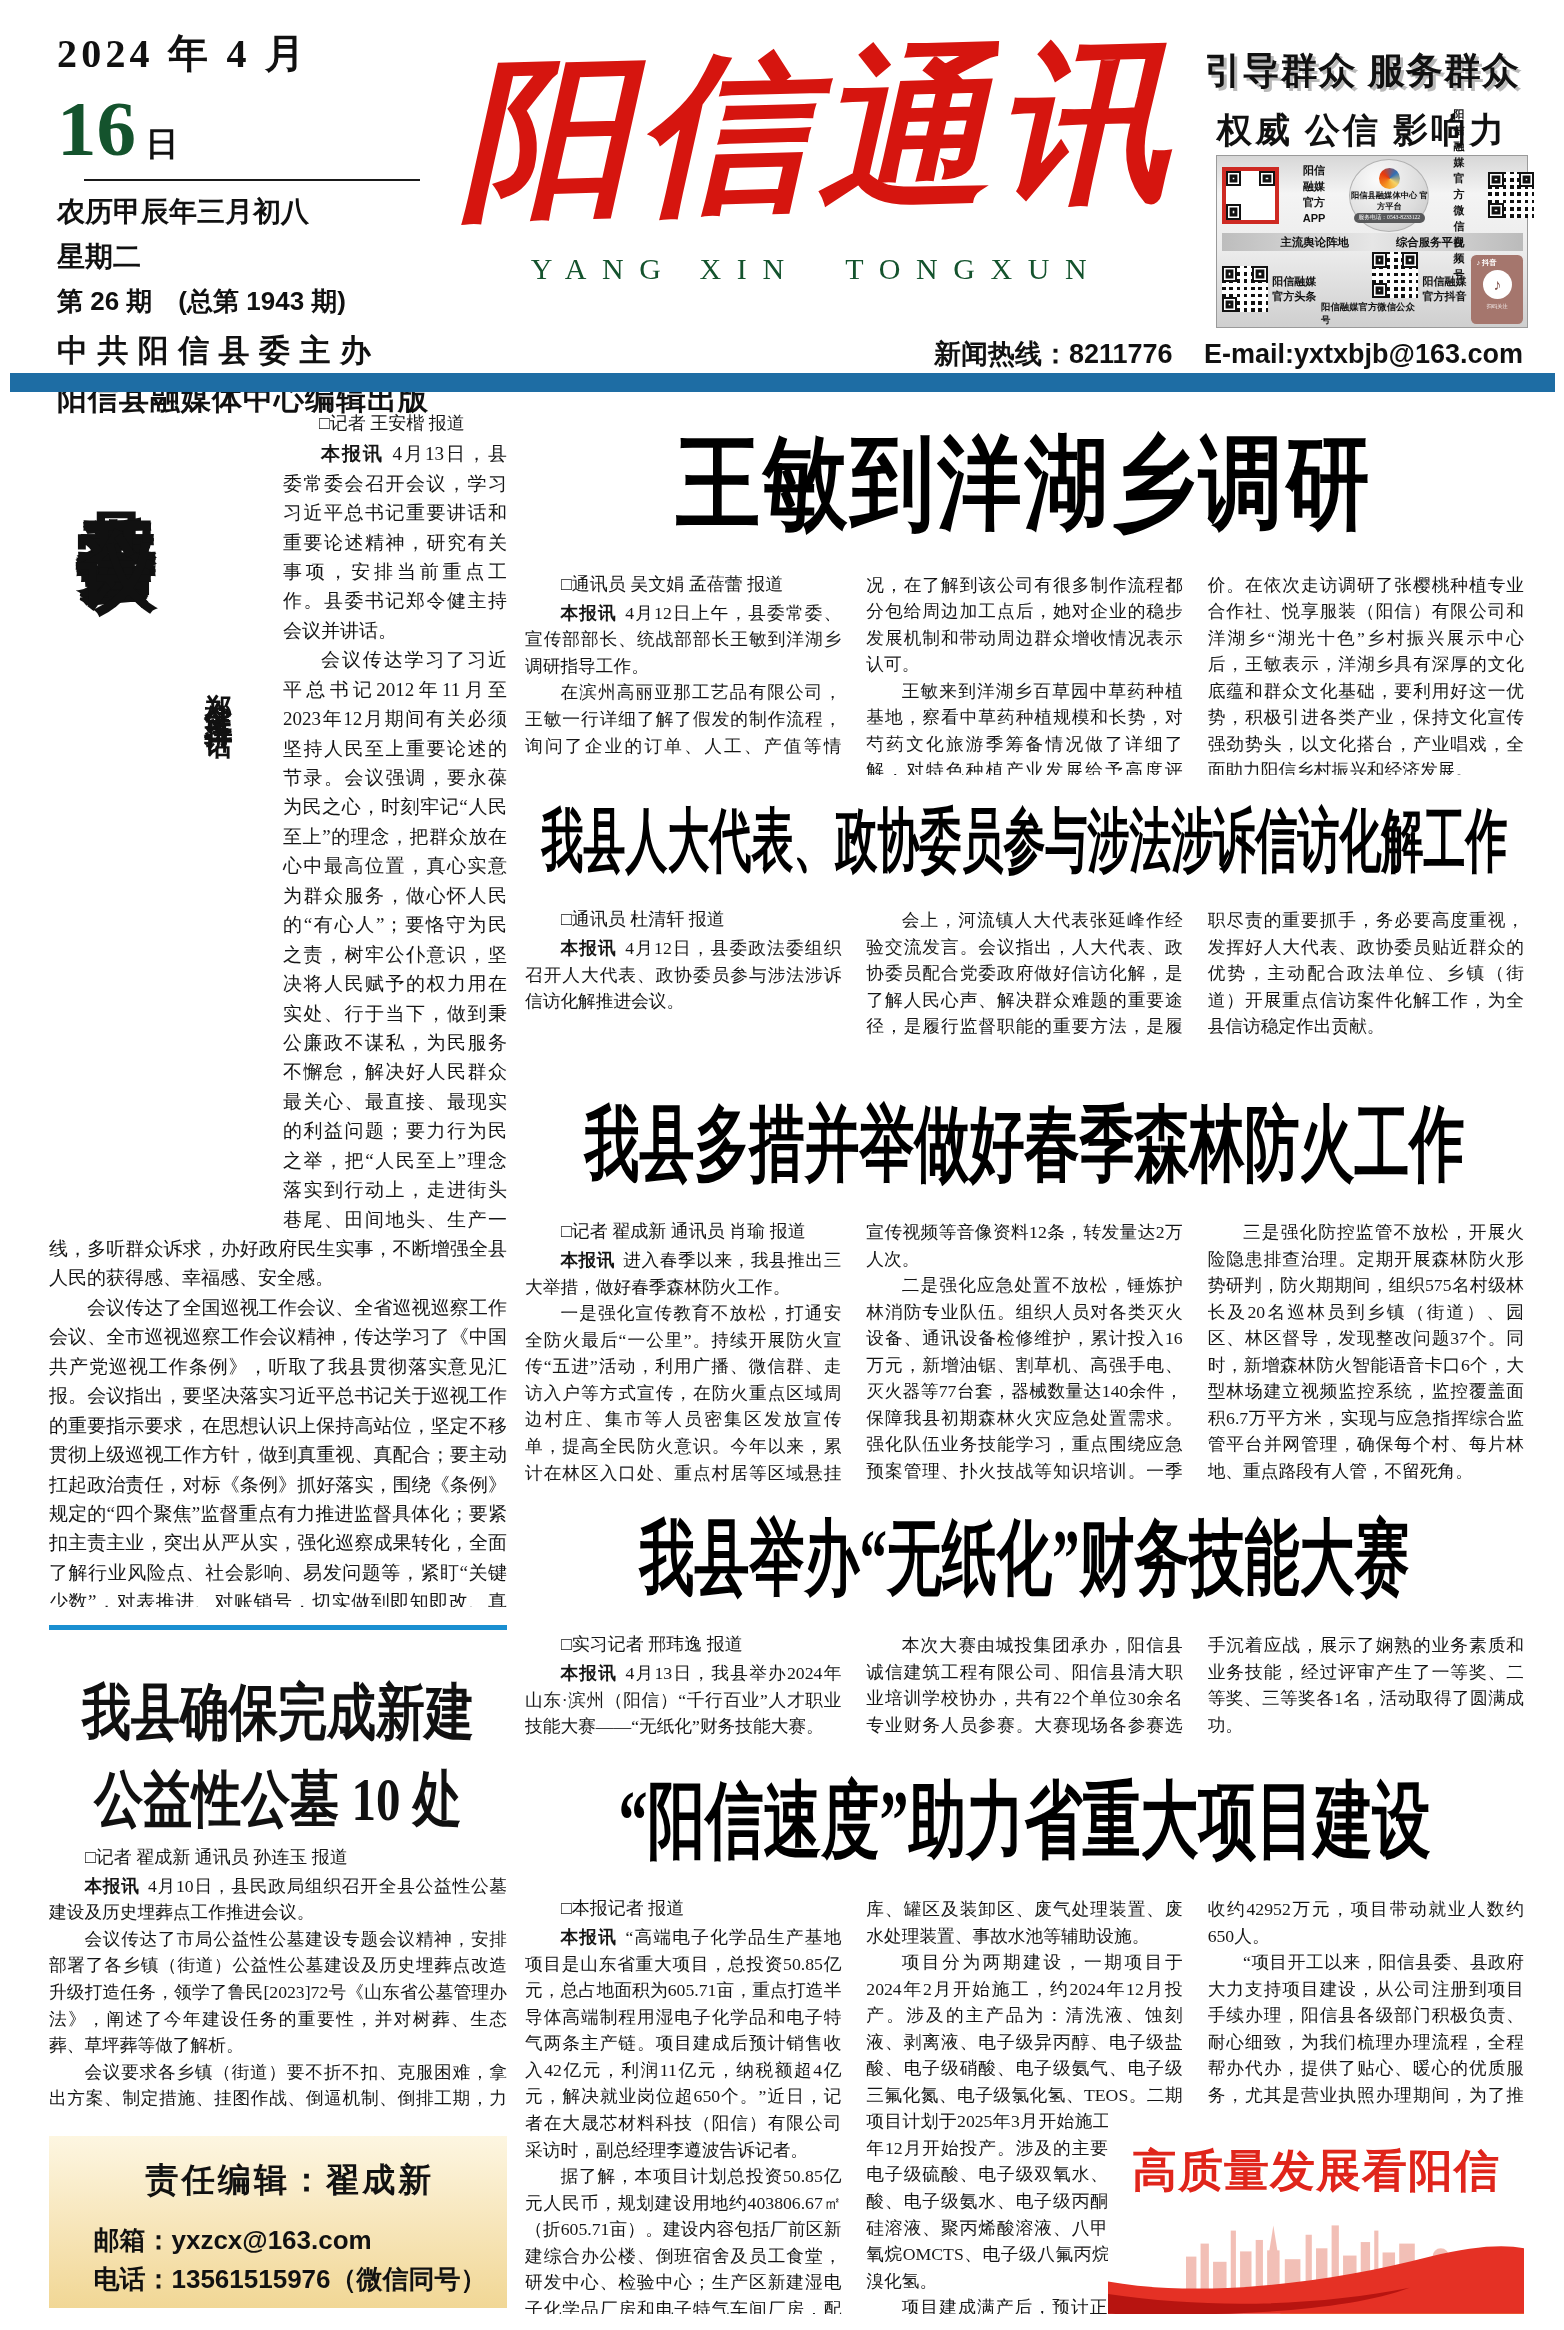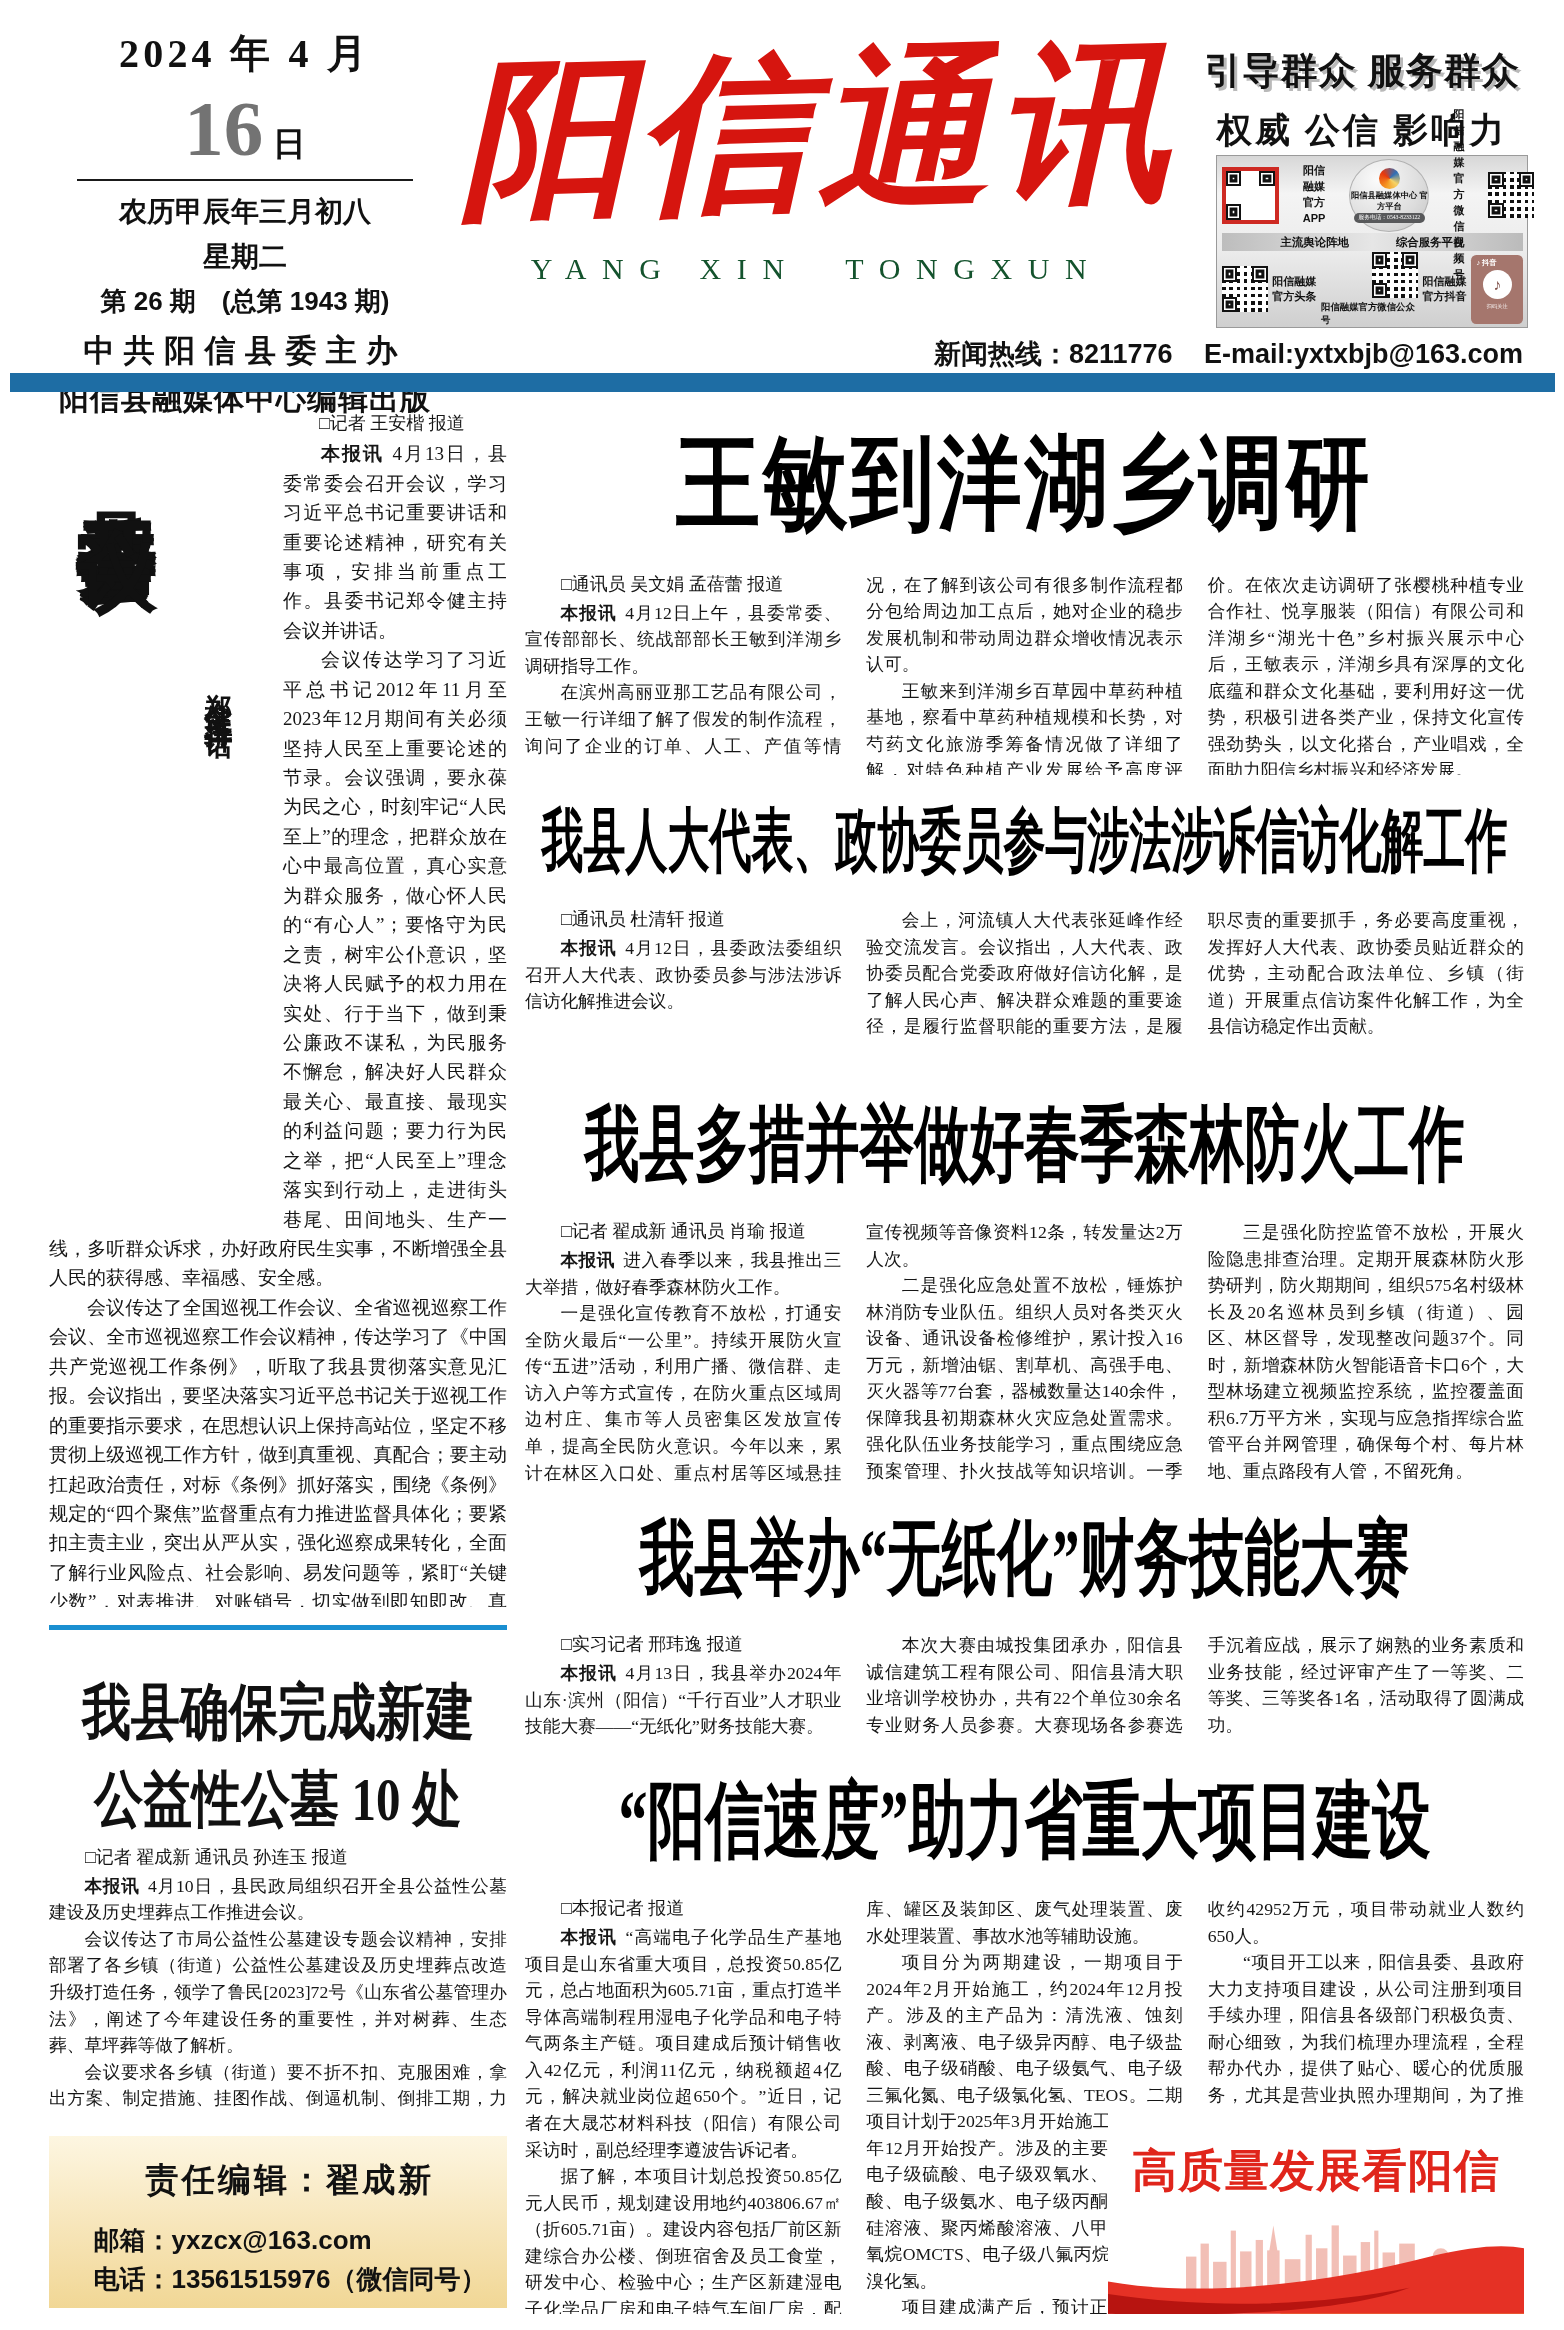"2024 年 4 月" .date-block { left: 29px -> 36px; text-align: center -> none }
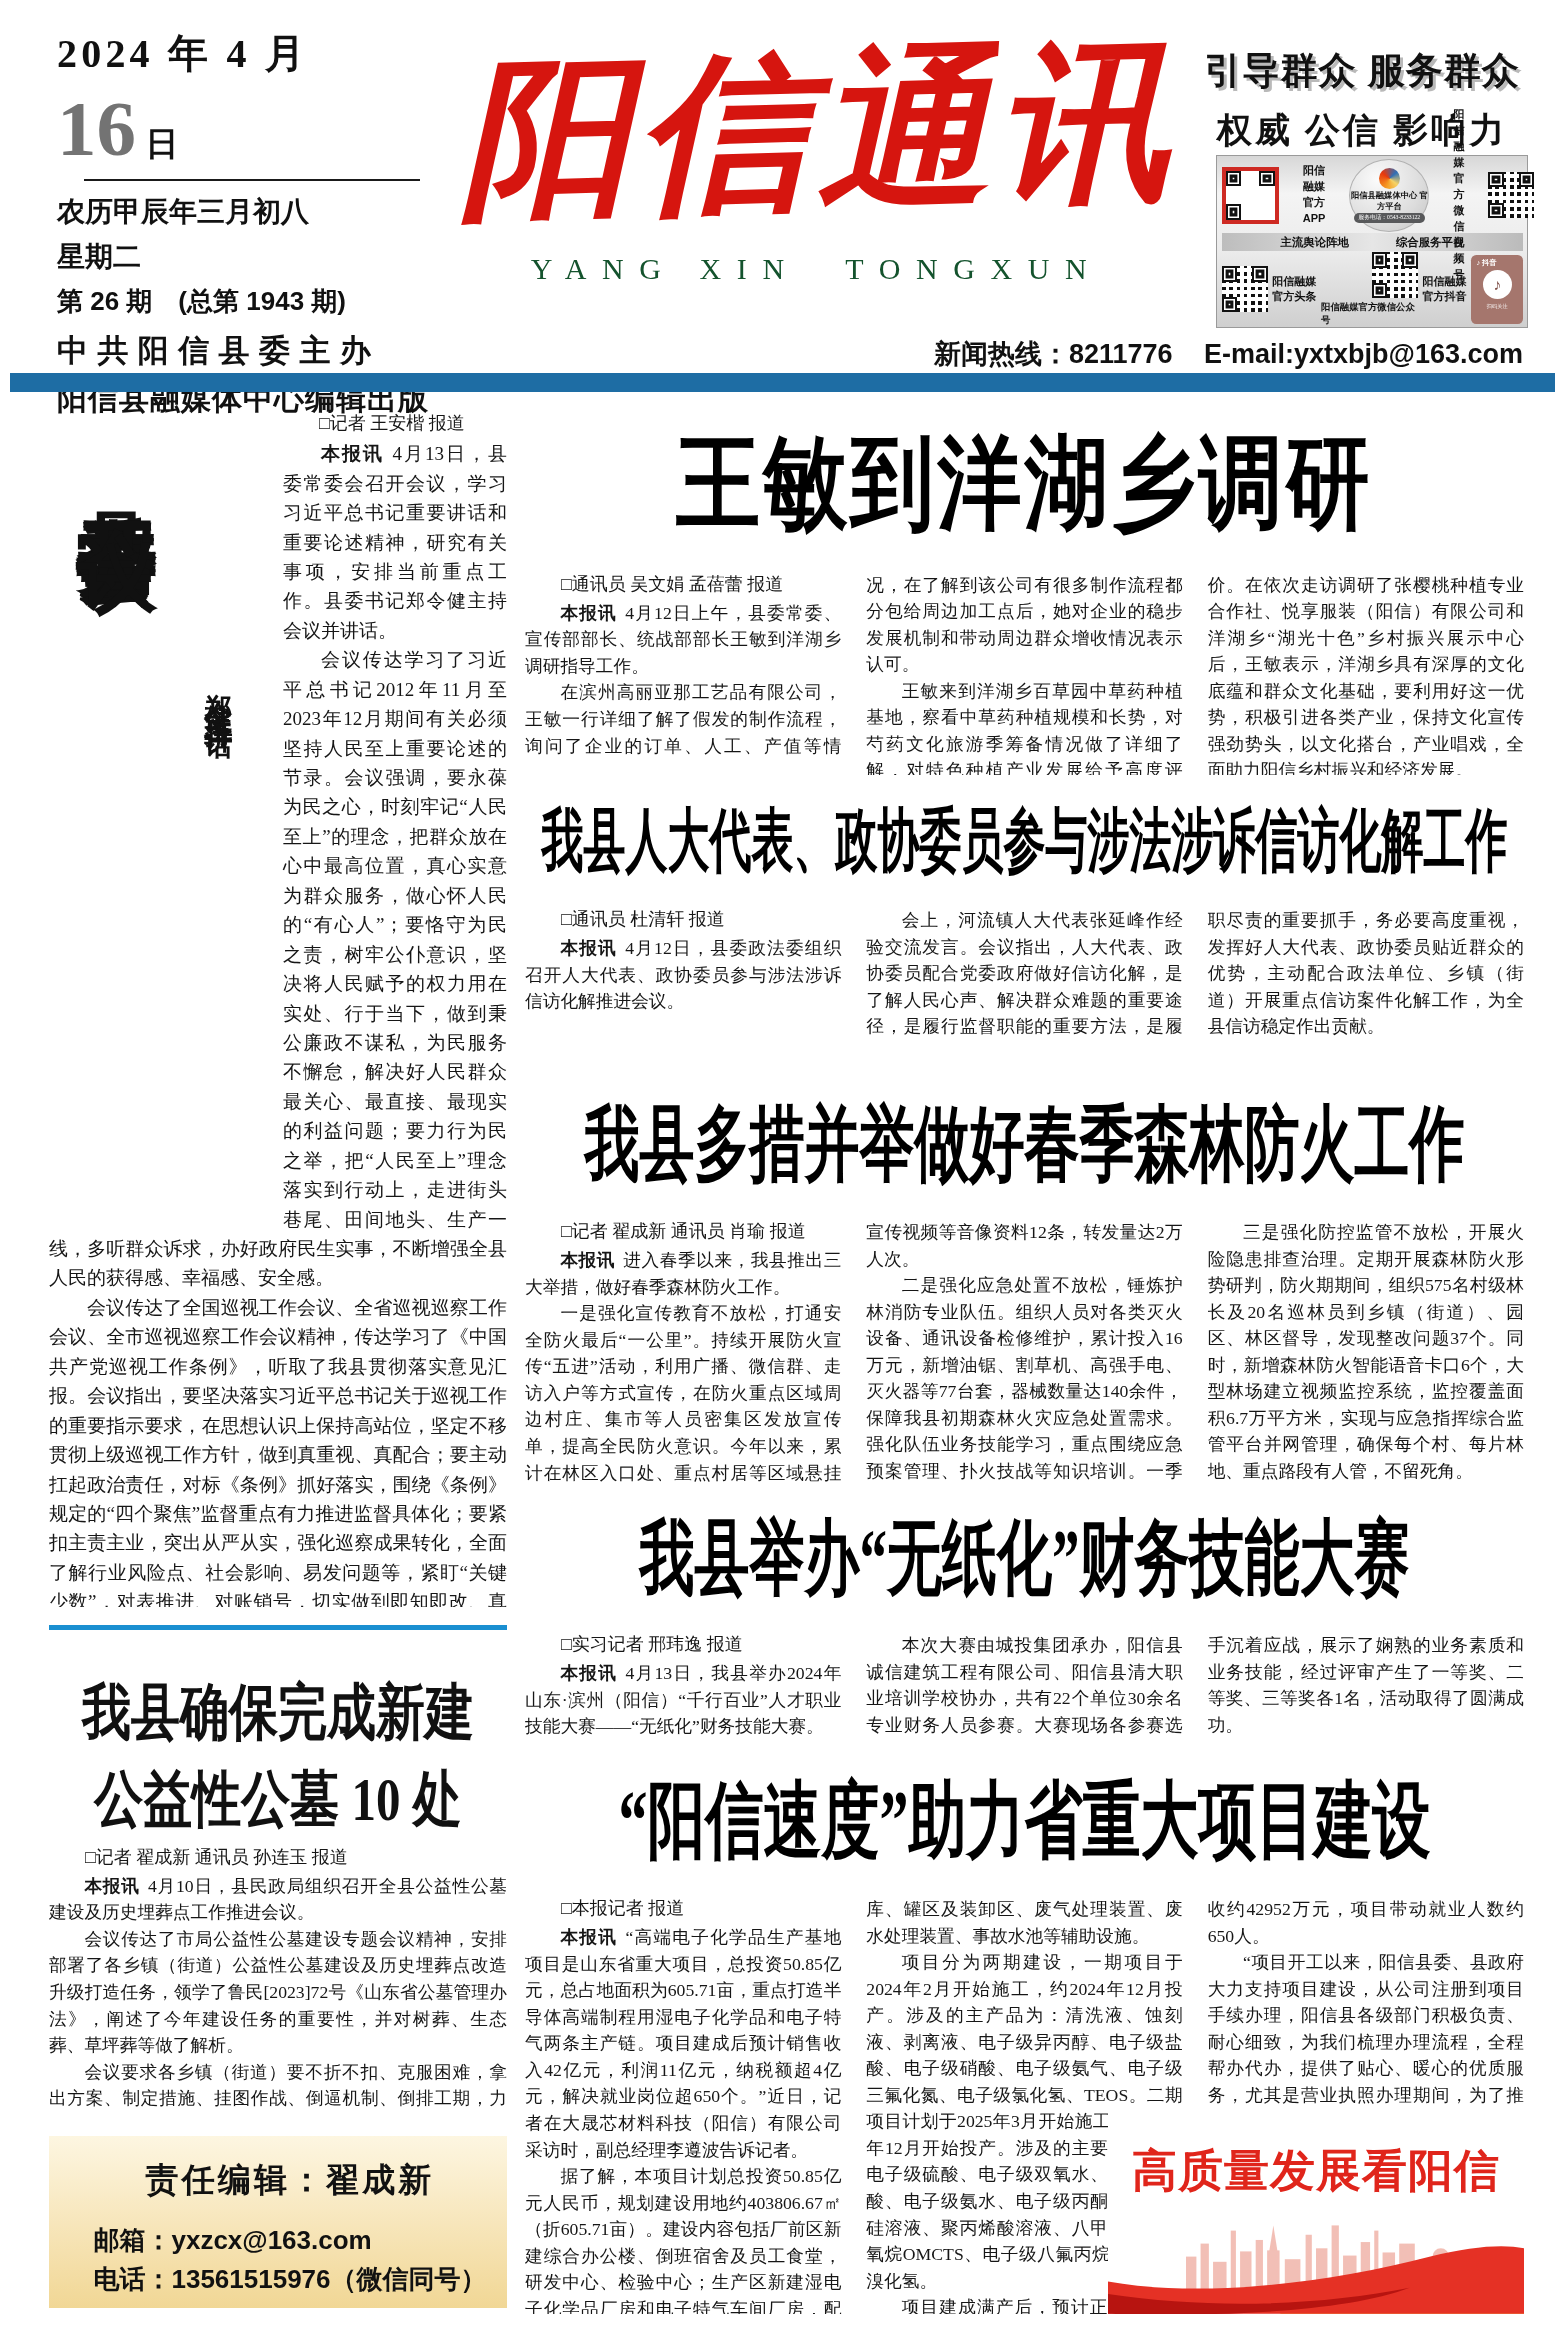"16" .date-day { color: #737373 -> #14532d }
